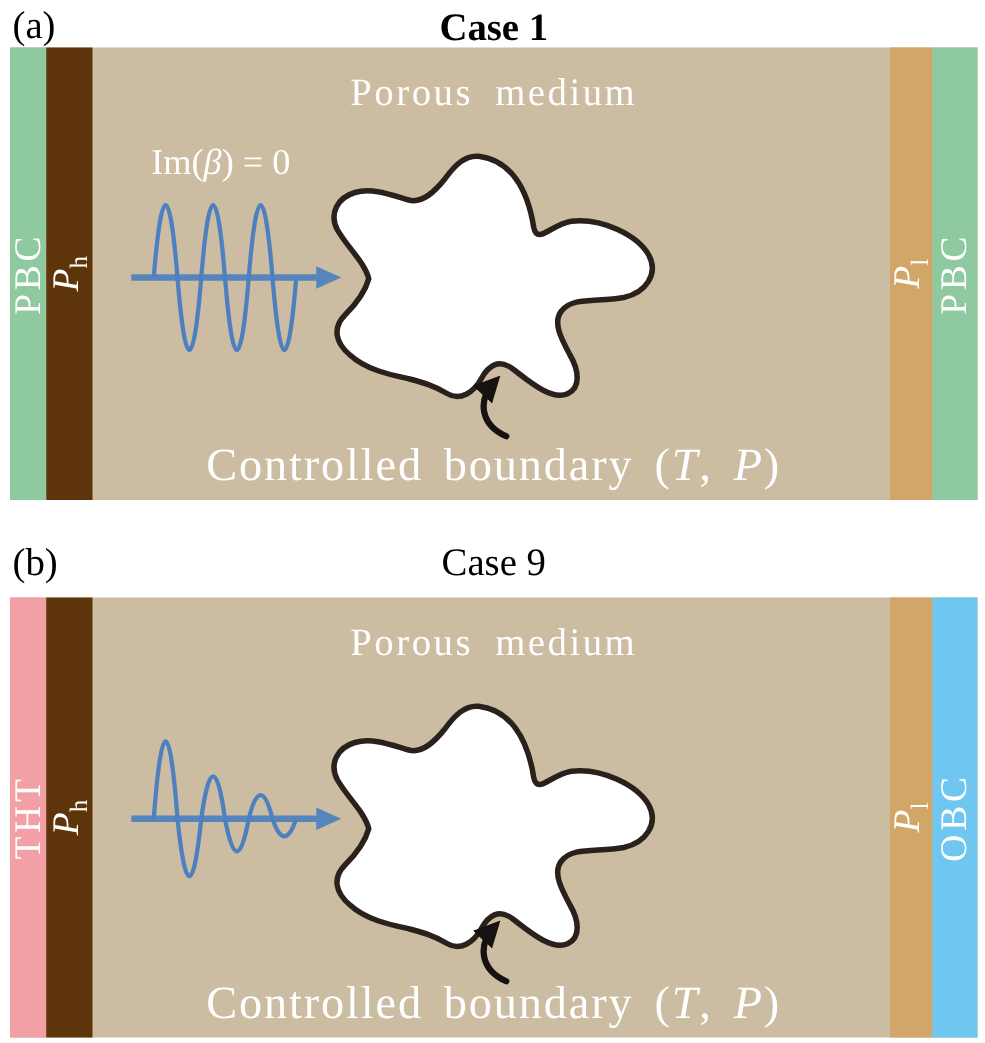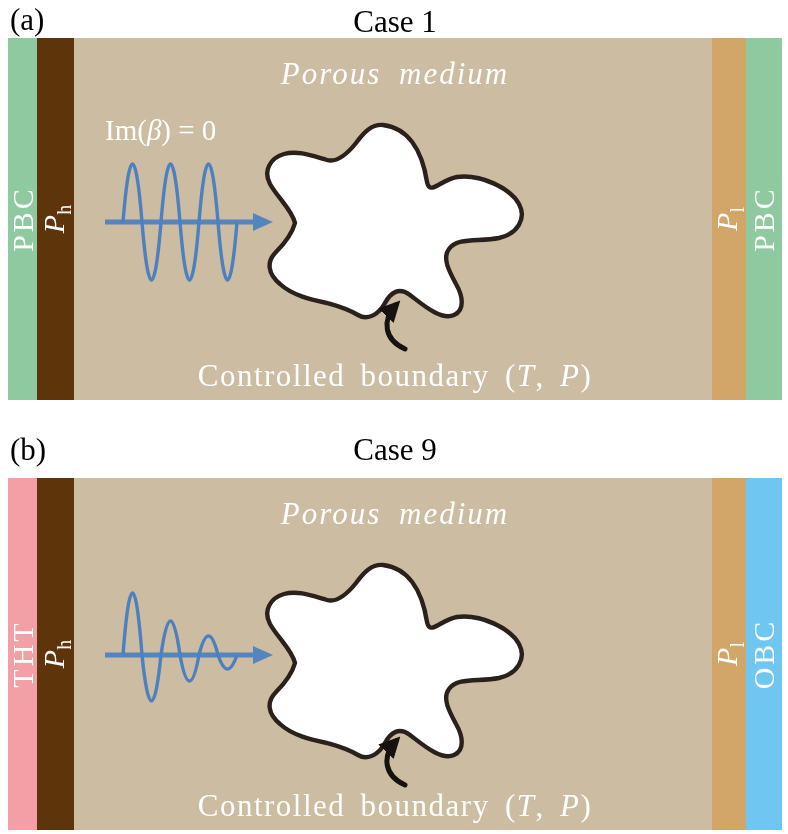"Case 1" div.panel-title { font-weight: none -> bold }
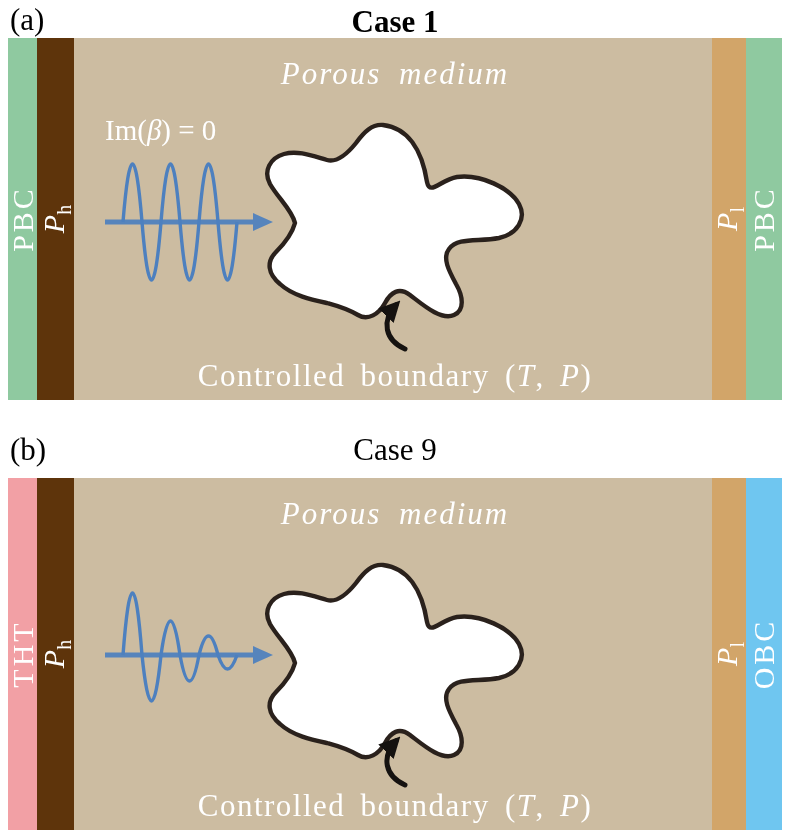"Porous medium" .medium-label { font-style: italic -> none }
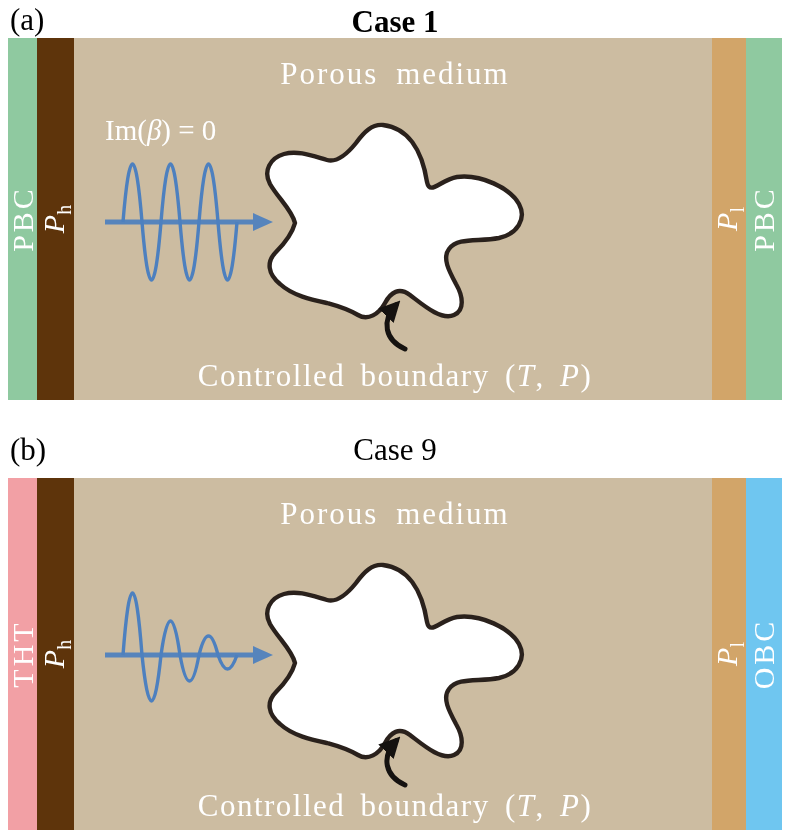"Im(β) = 0" #rect-a .im-label { margin-left: none -> 16px }
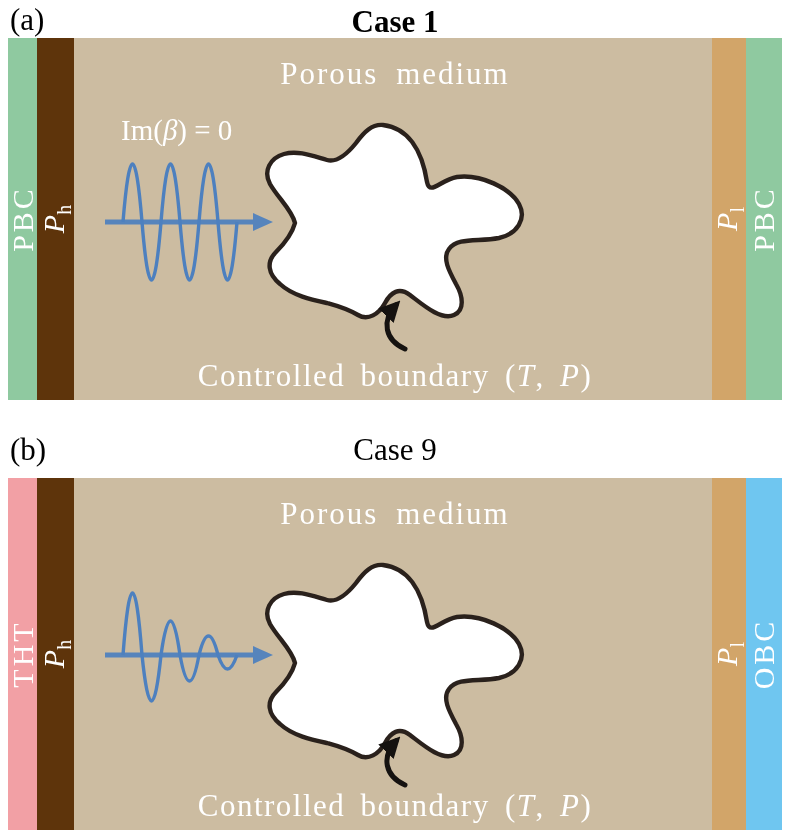"Controlled boundary (T, P)" .cb-label { font-size: 31px -> 37px }
